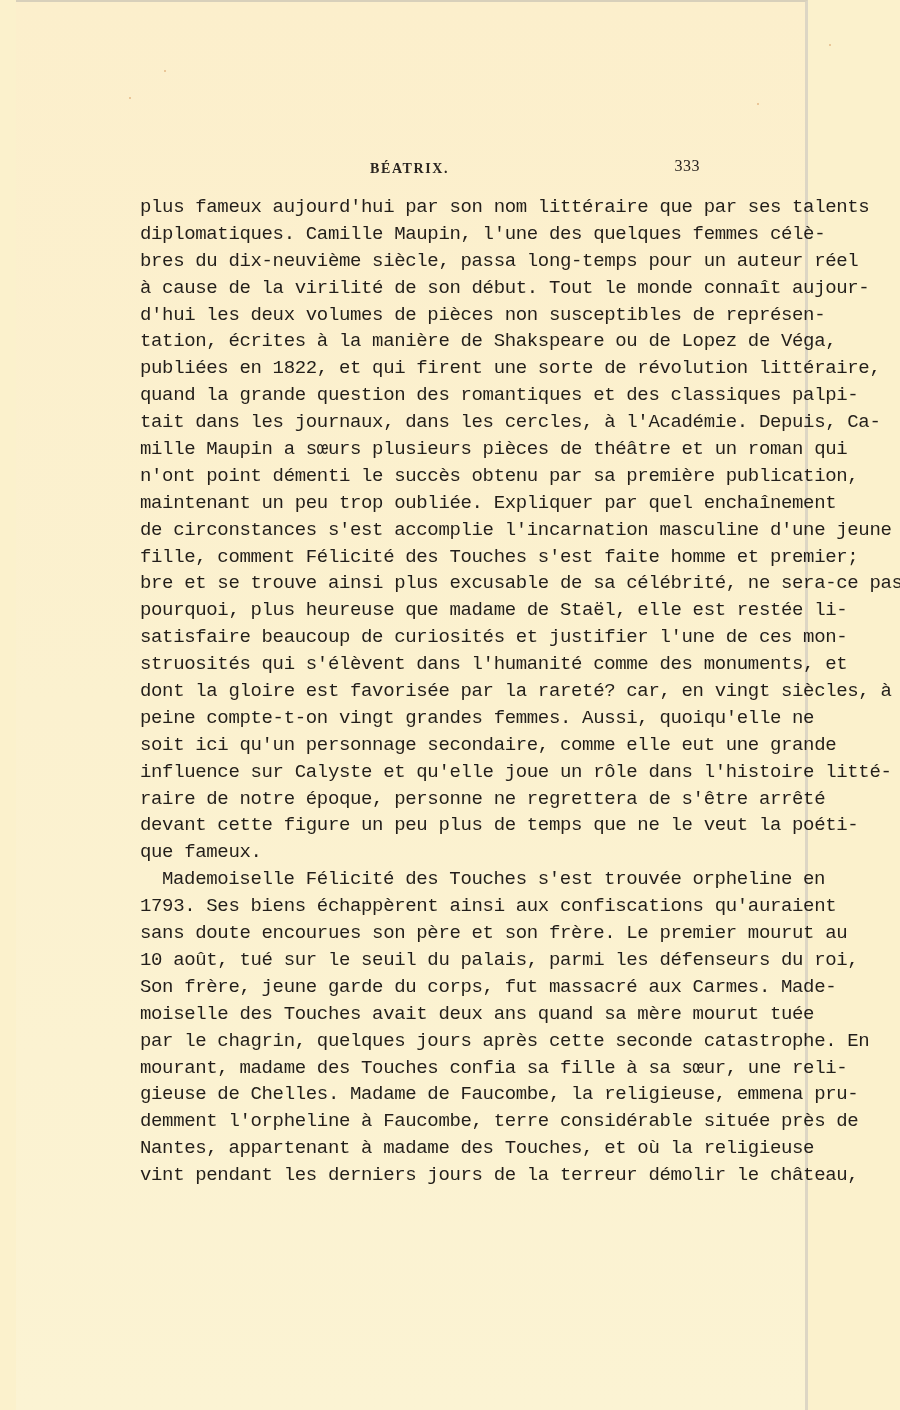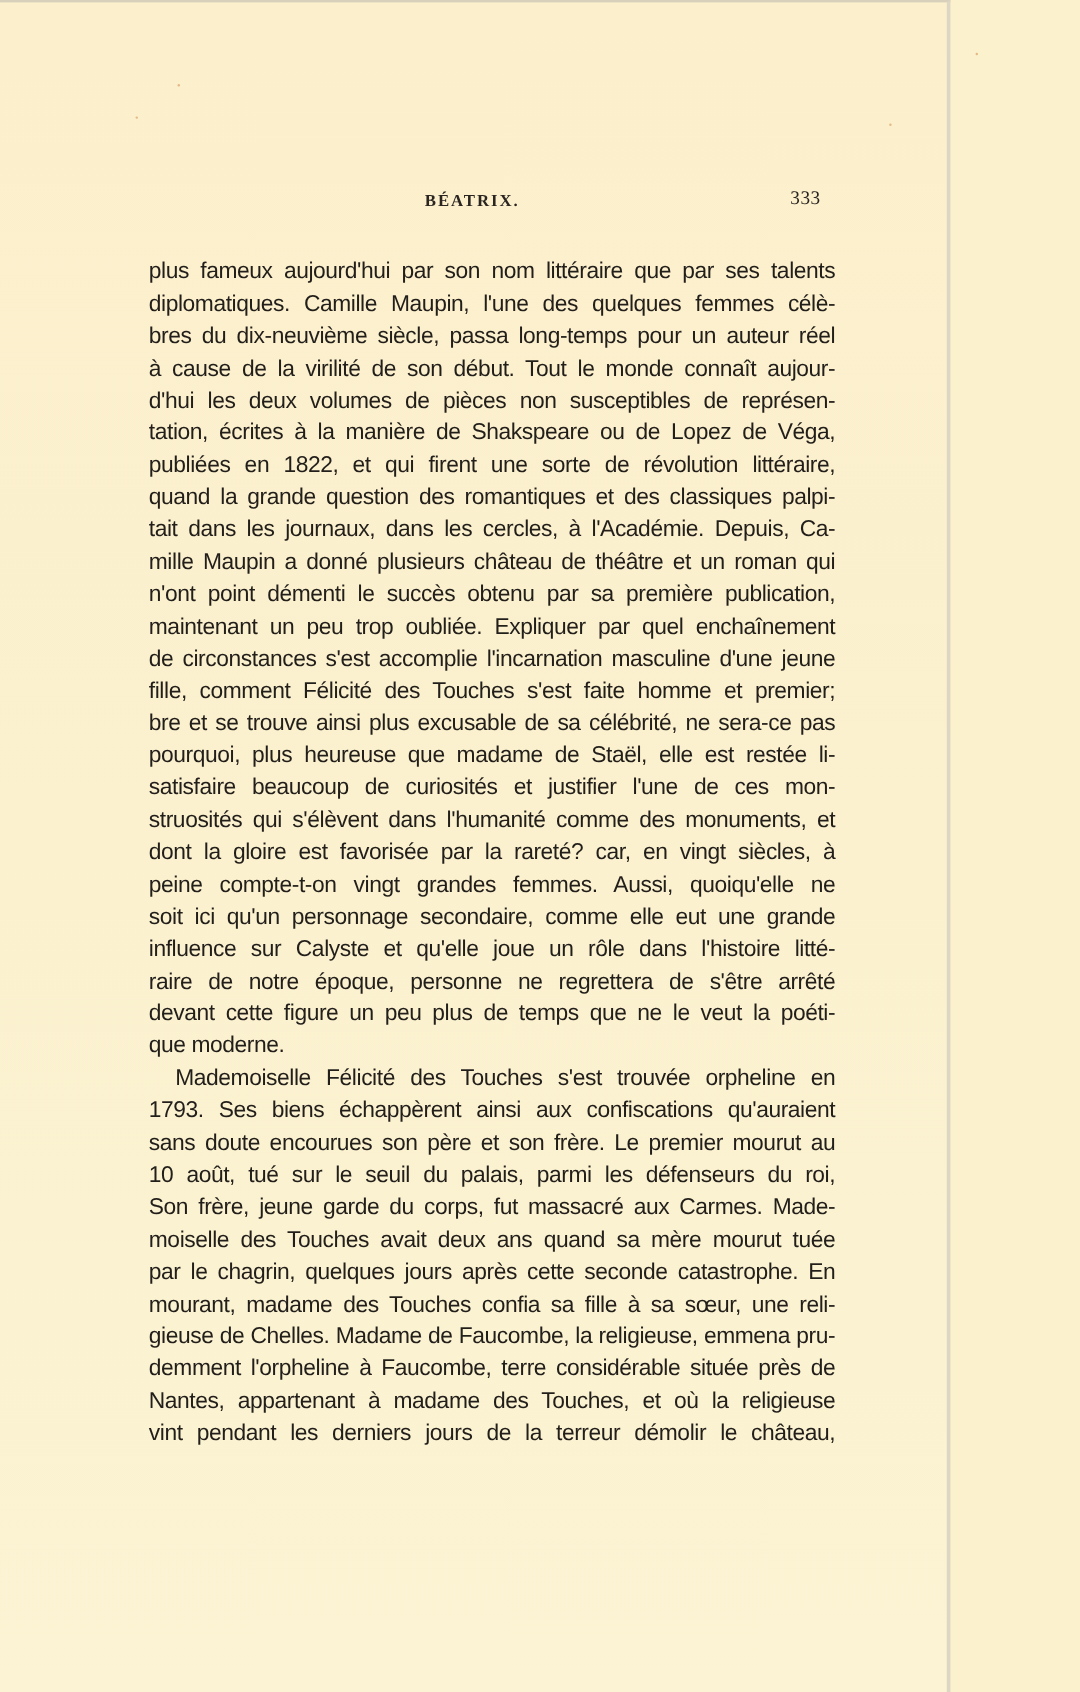"BÉATRIX." .page { left: 0 -> 16px }
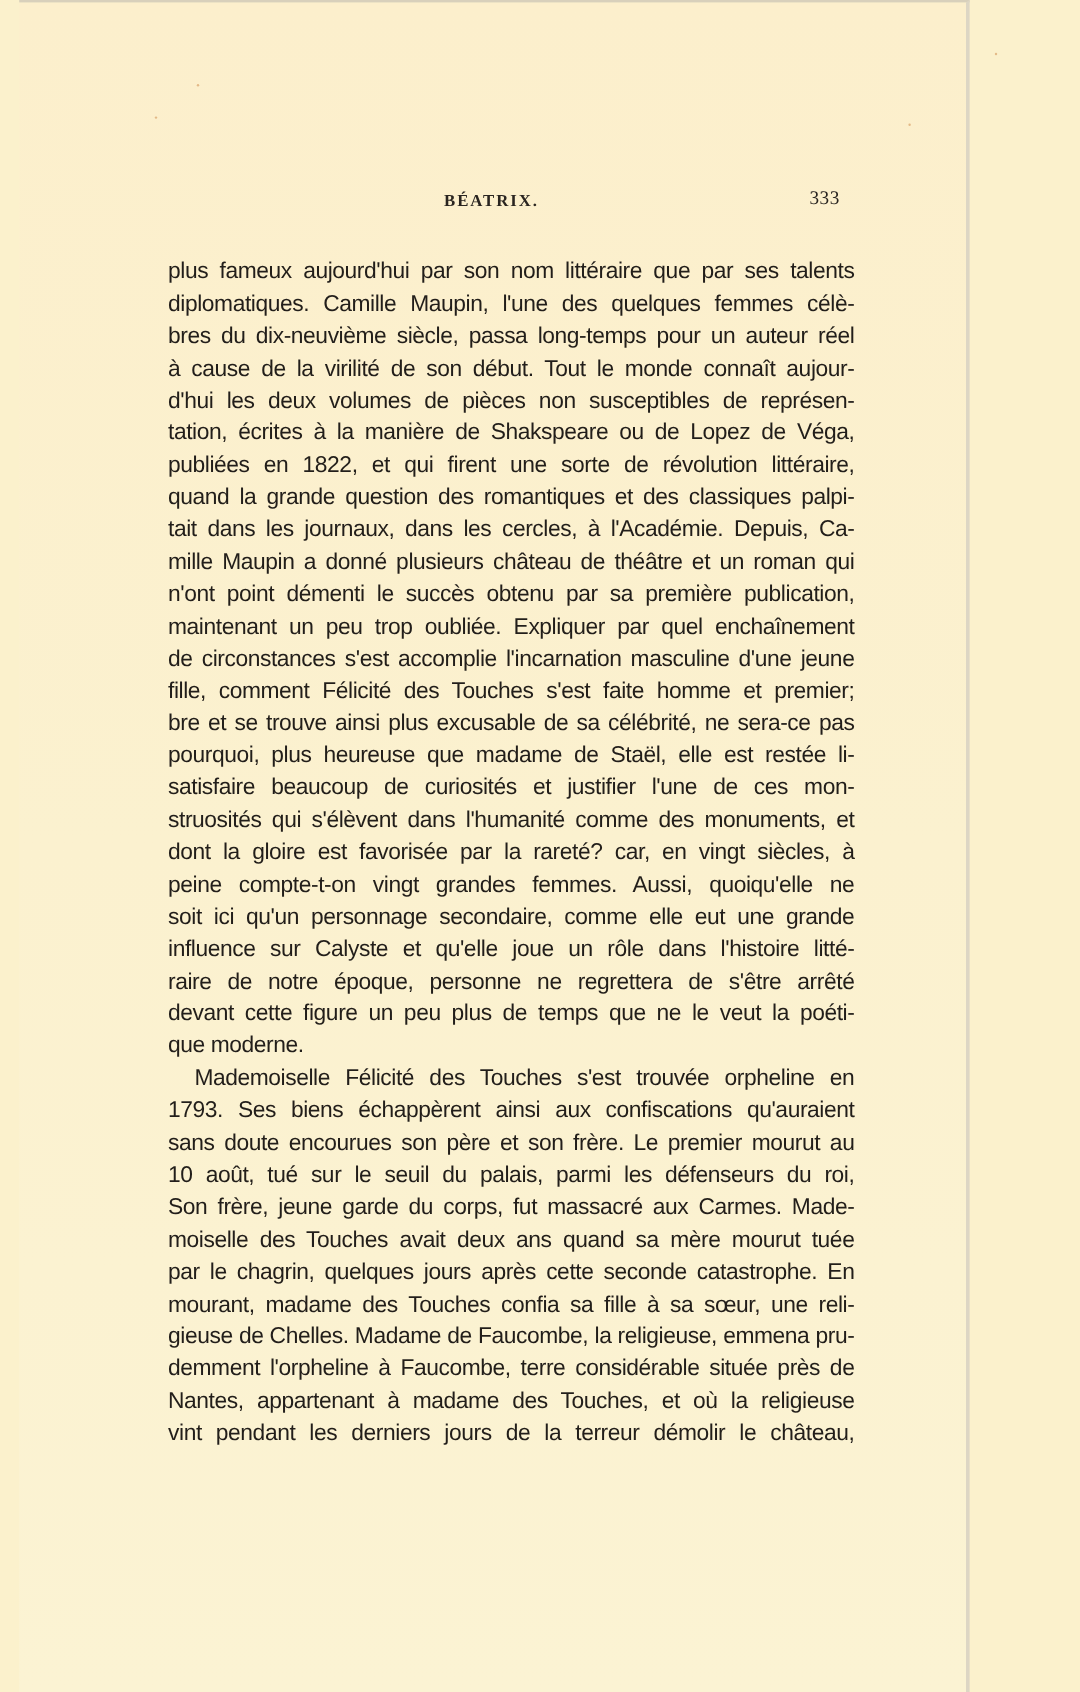"plus fameux aujourd'hui par son" .text-block { font-family: Liberation Sans, sans-serif -> Liberation Mono, monospace; margin-top: 20px -> none }
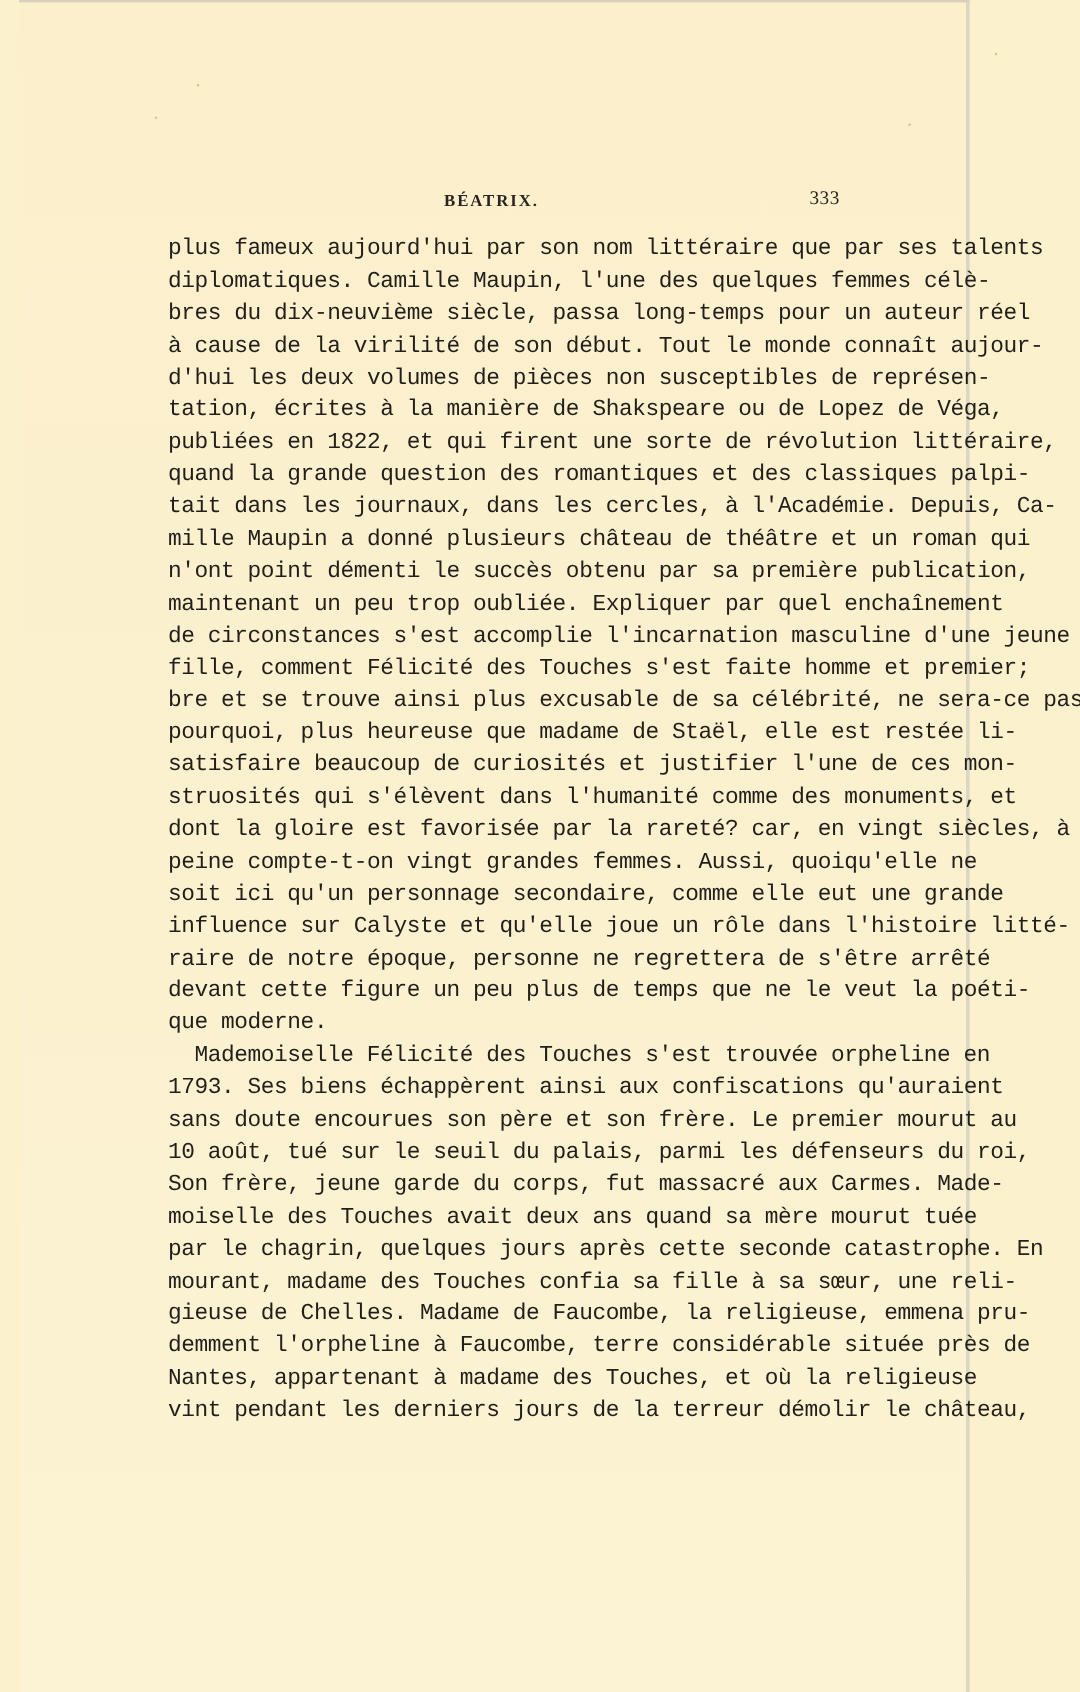"mille Maupin a donné plusieurs" span.line { text: donné plusieurs château -> sœurs plusieurs pièces }
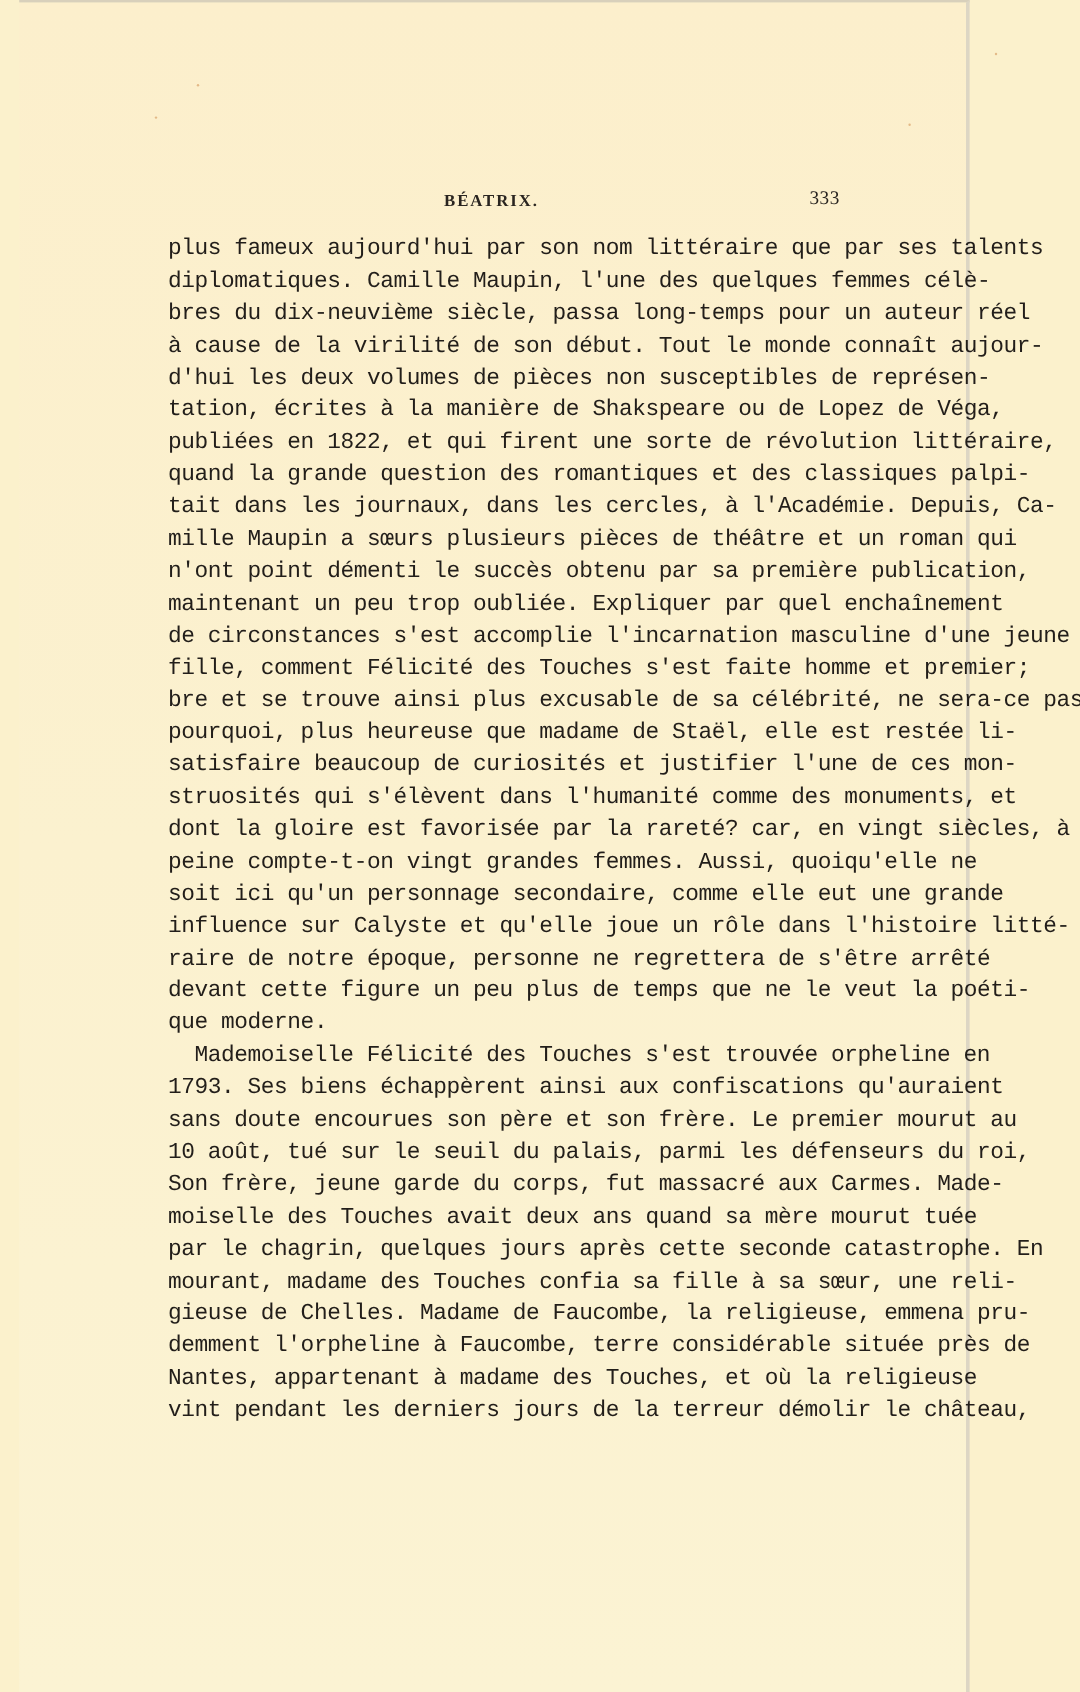"que moderne." span.line { text: moderne -> fameux }
